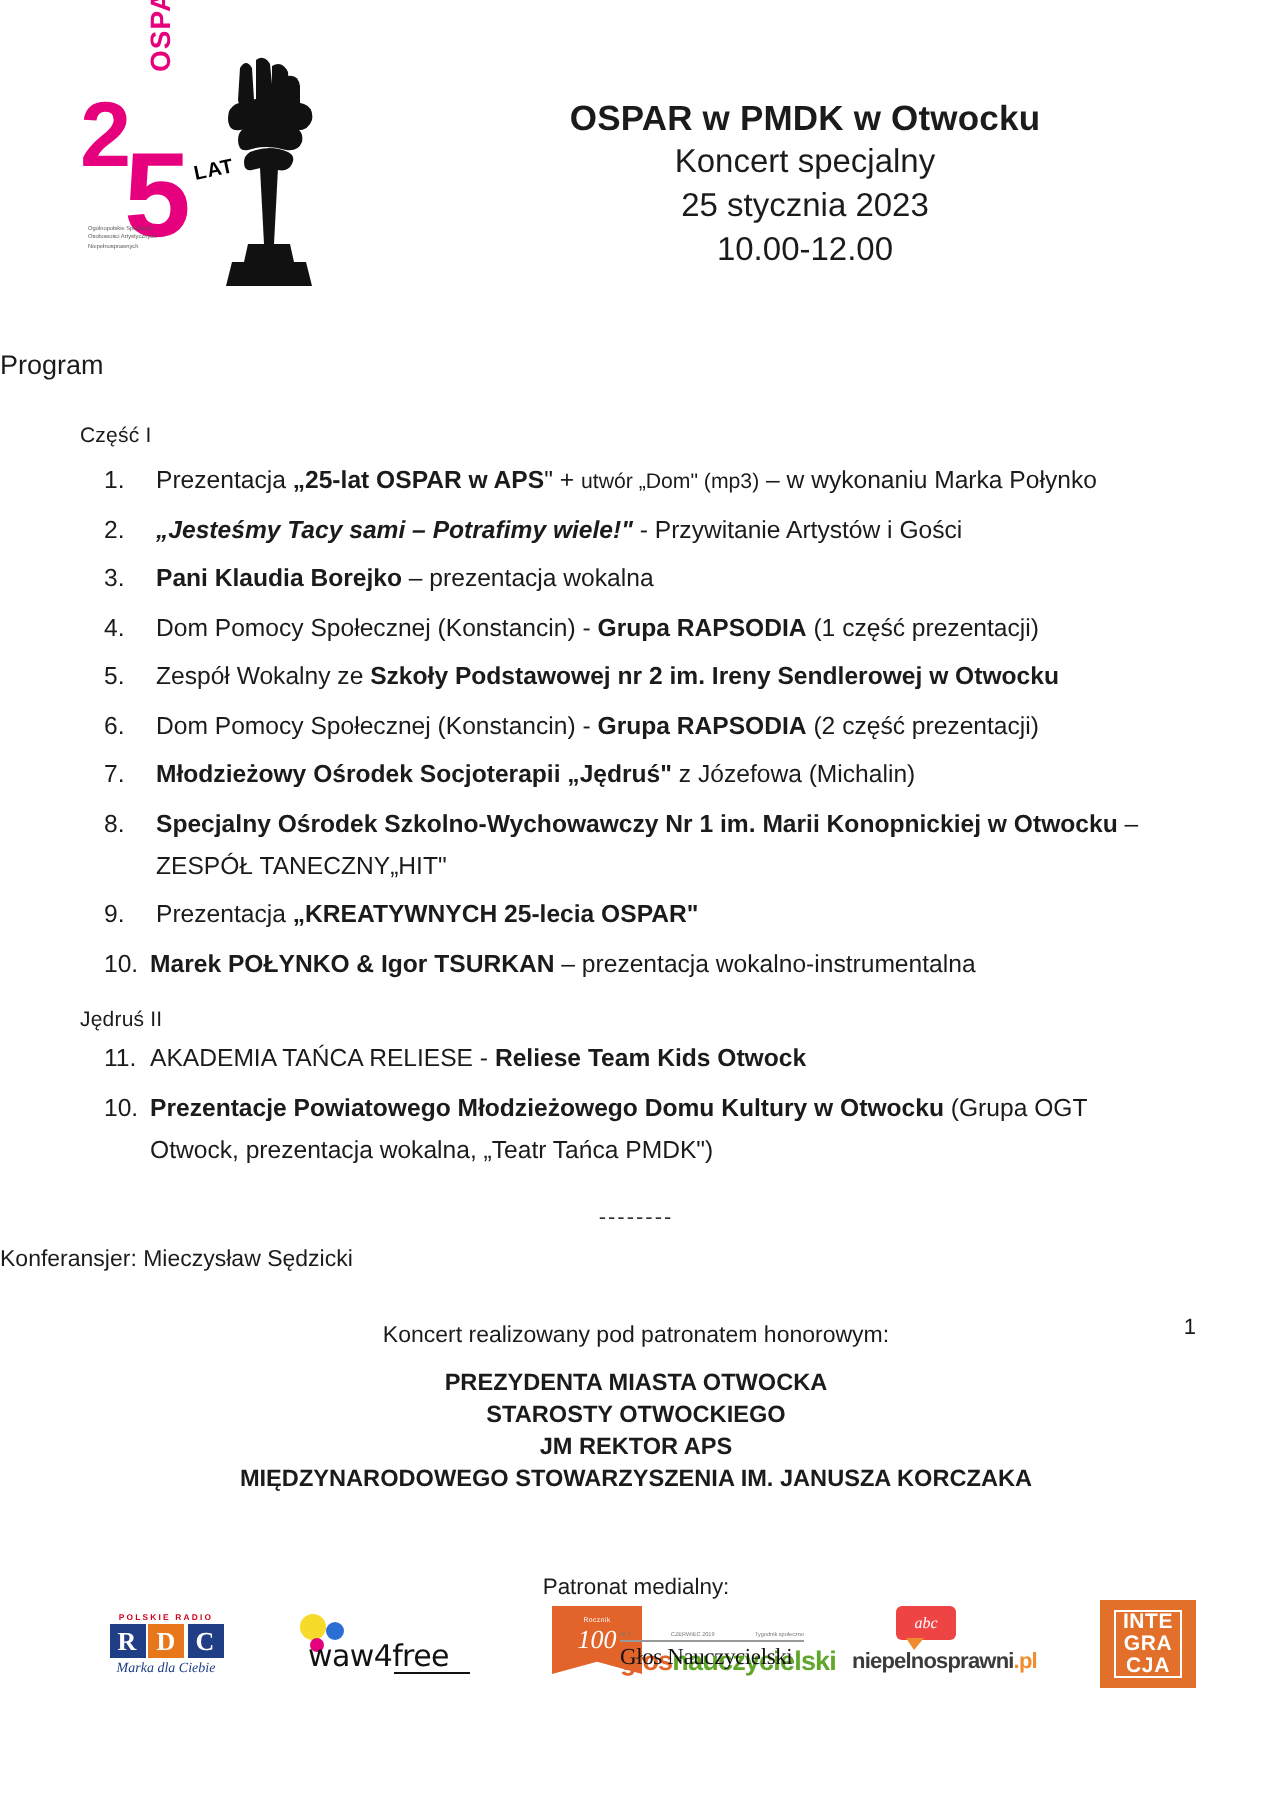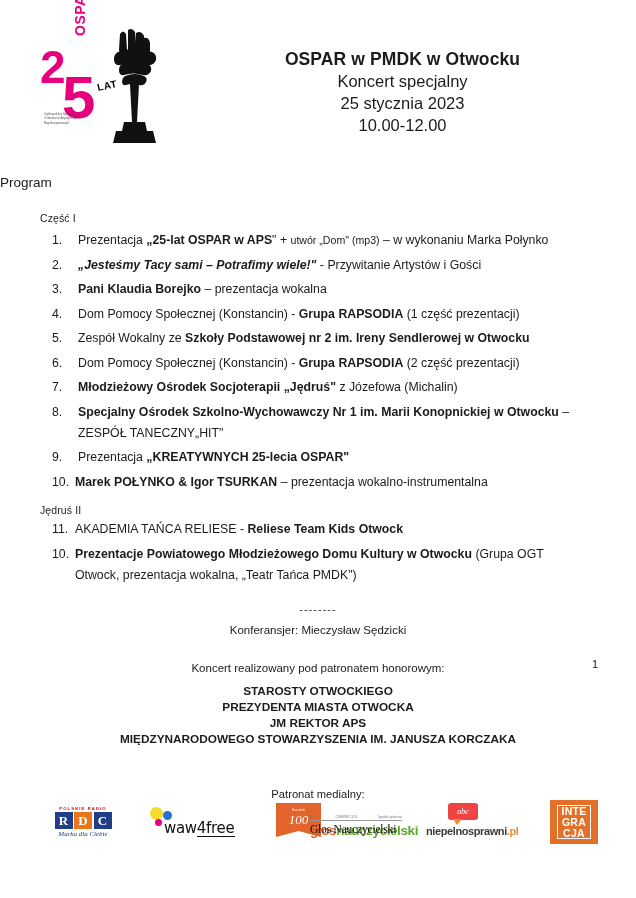"Konferansjer: Mieczysław Sędzicki" .mc { text-align: center -> left }
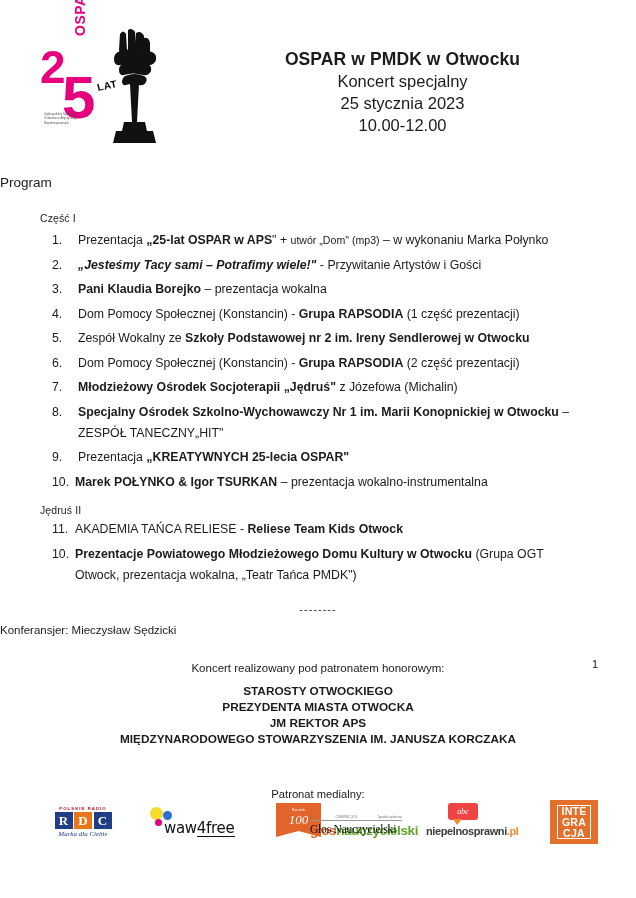"STAROSTY OTWOCKIEGO" div { order: before "PREZYDENTA MIASTA OTWOCKA" -> after "PREZYDENTA MIASTA OTWOCKA" }
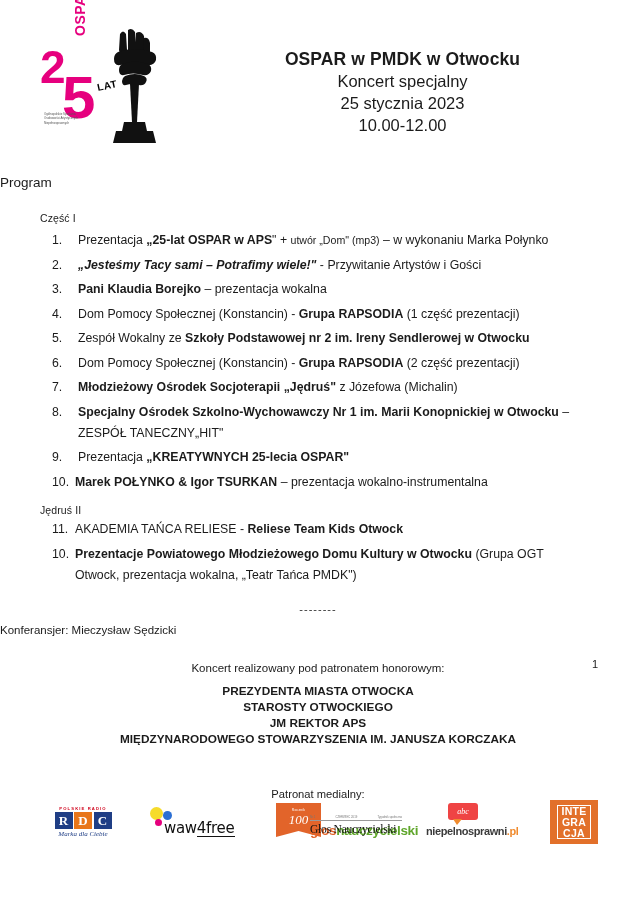"waw4free" .w4f .wtxt { left: 18px -> 8px }
